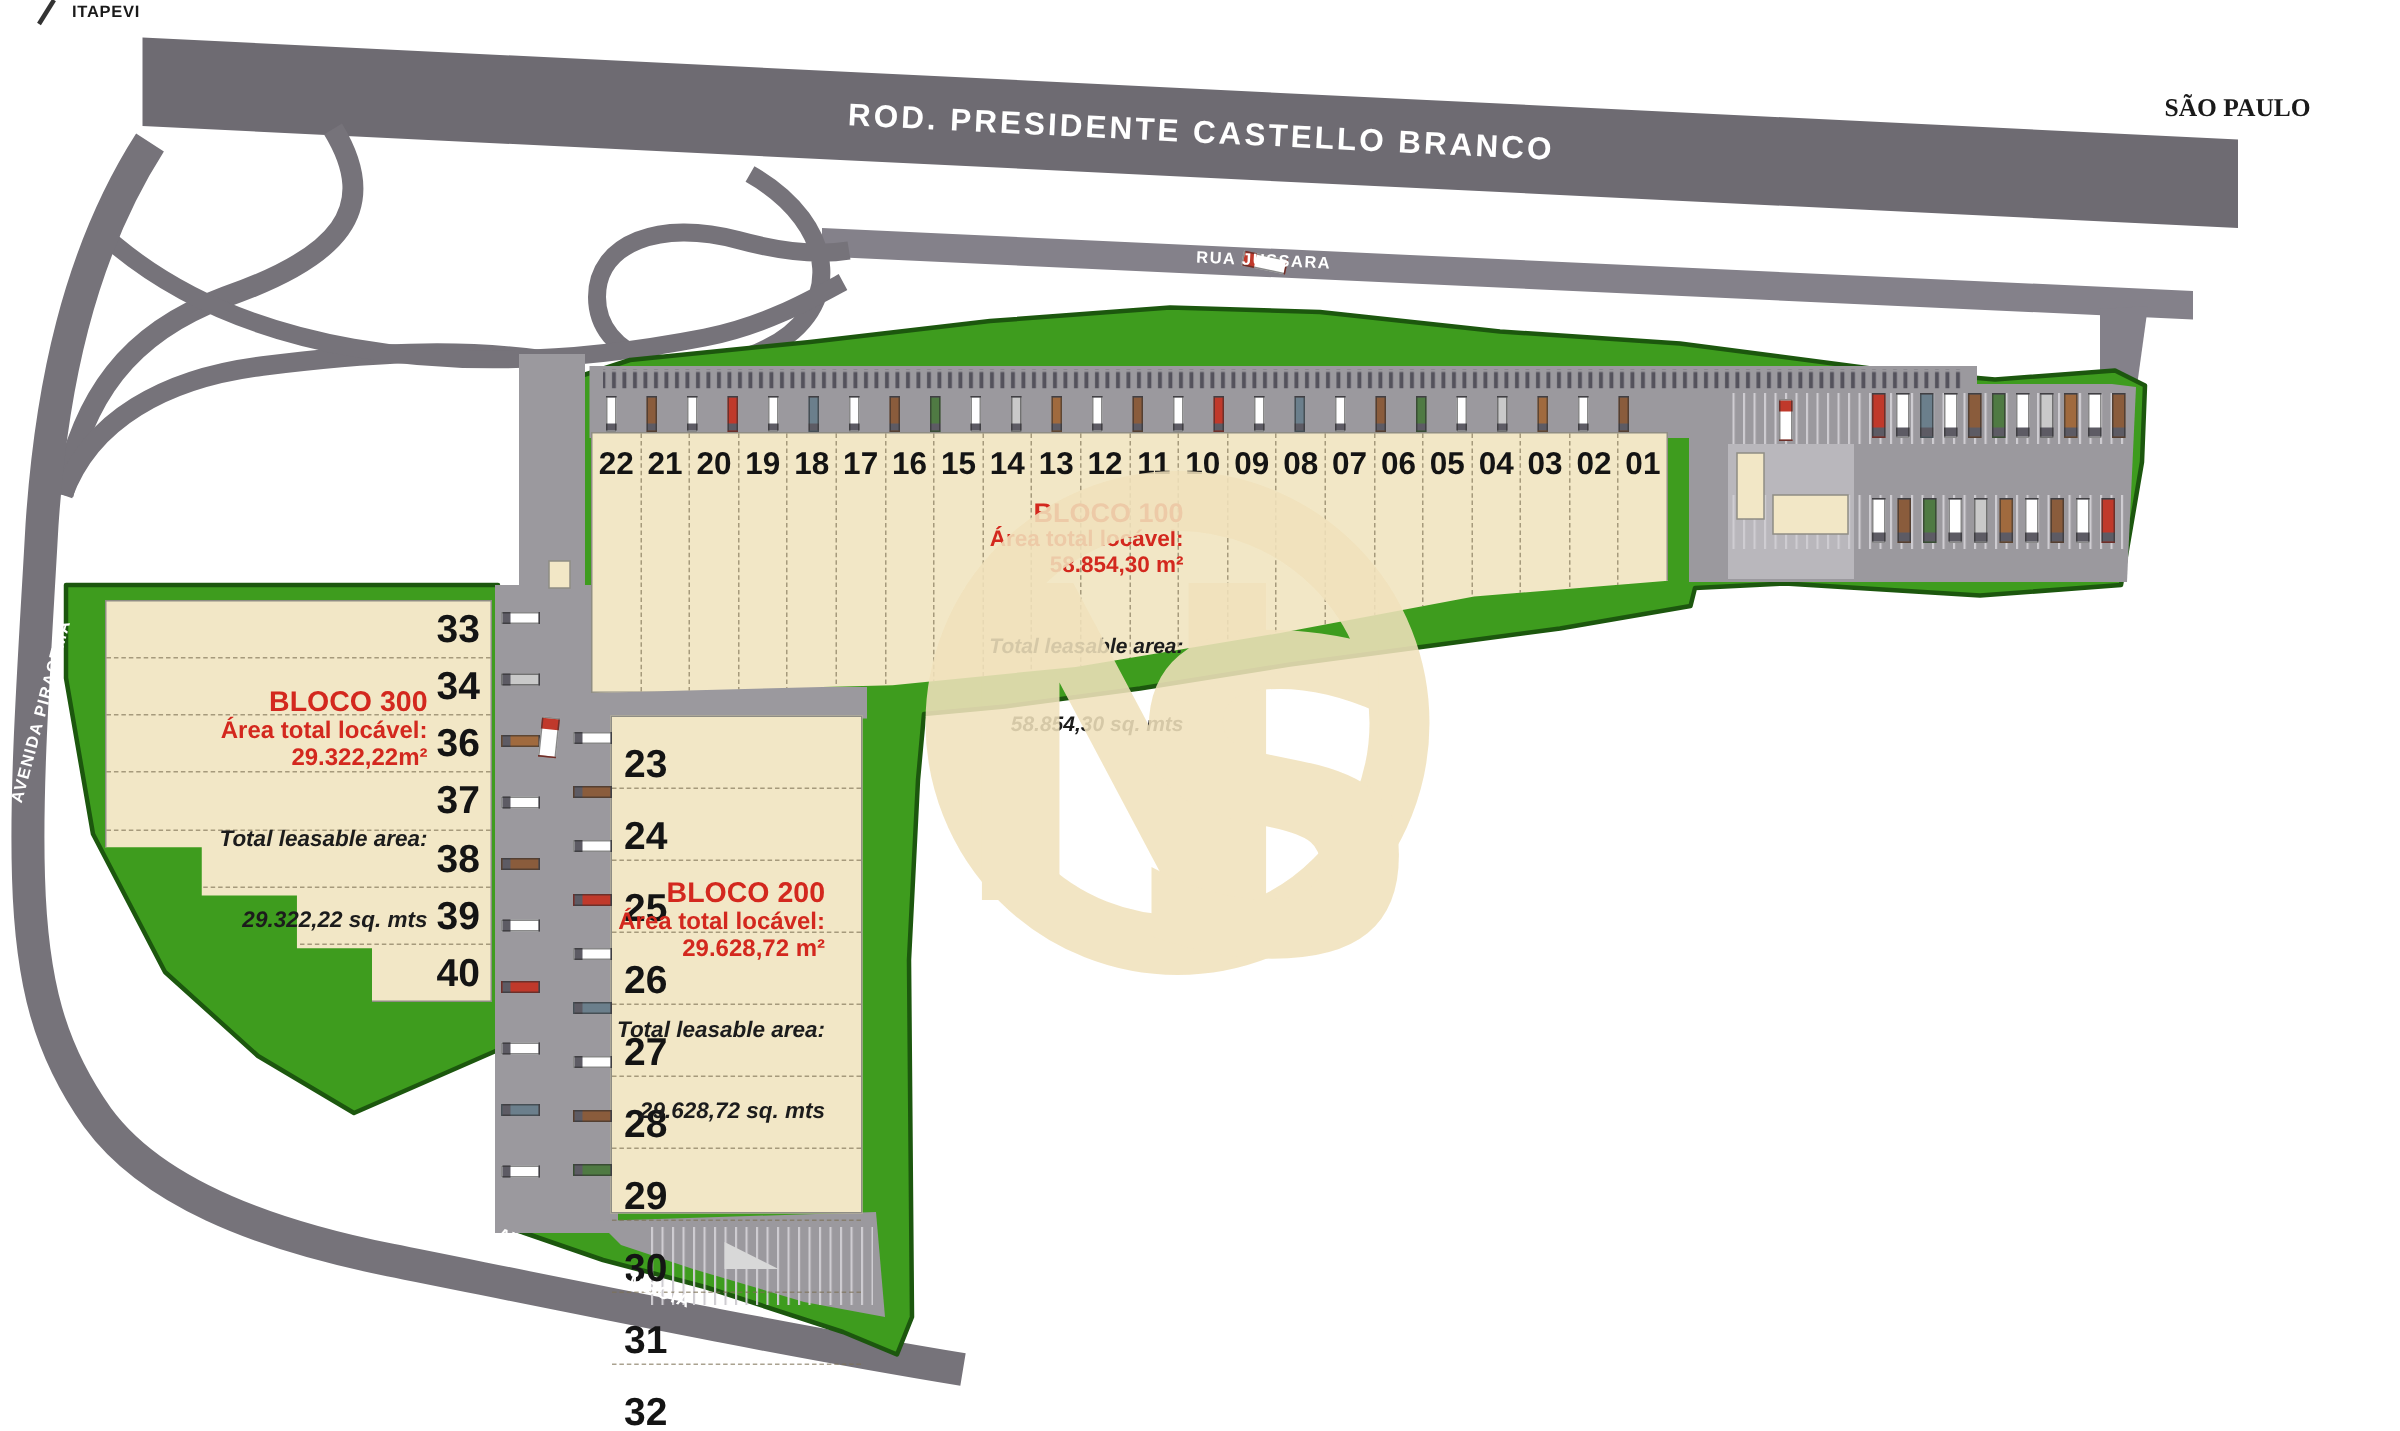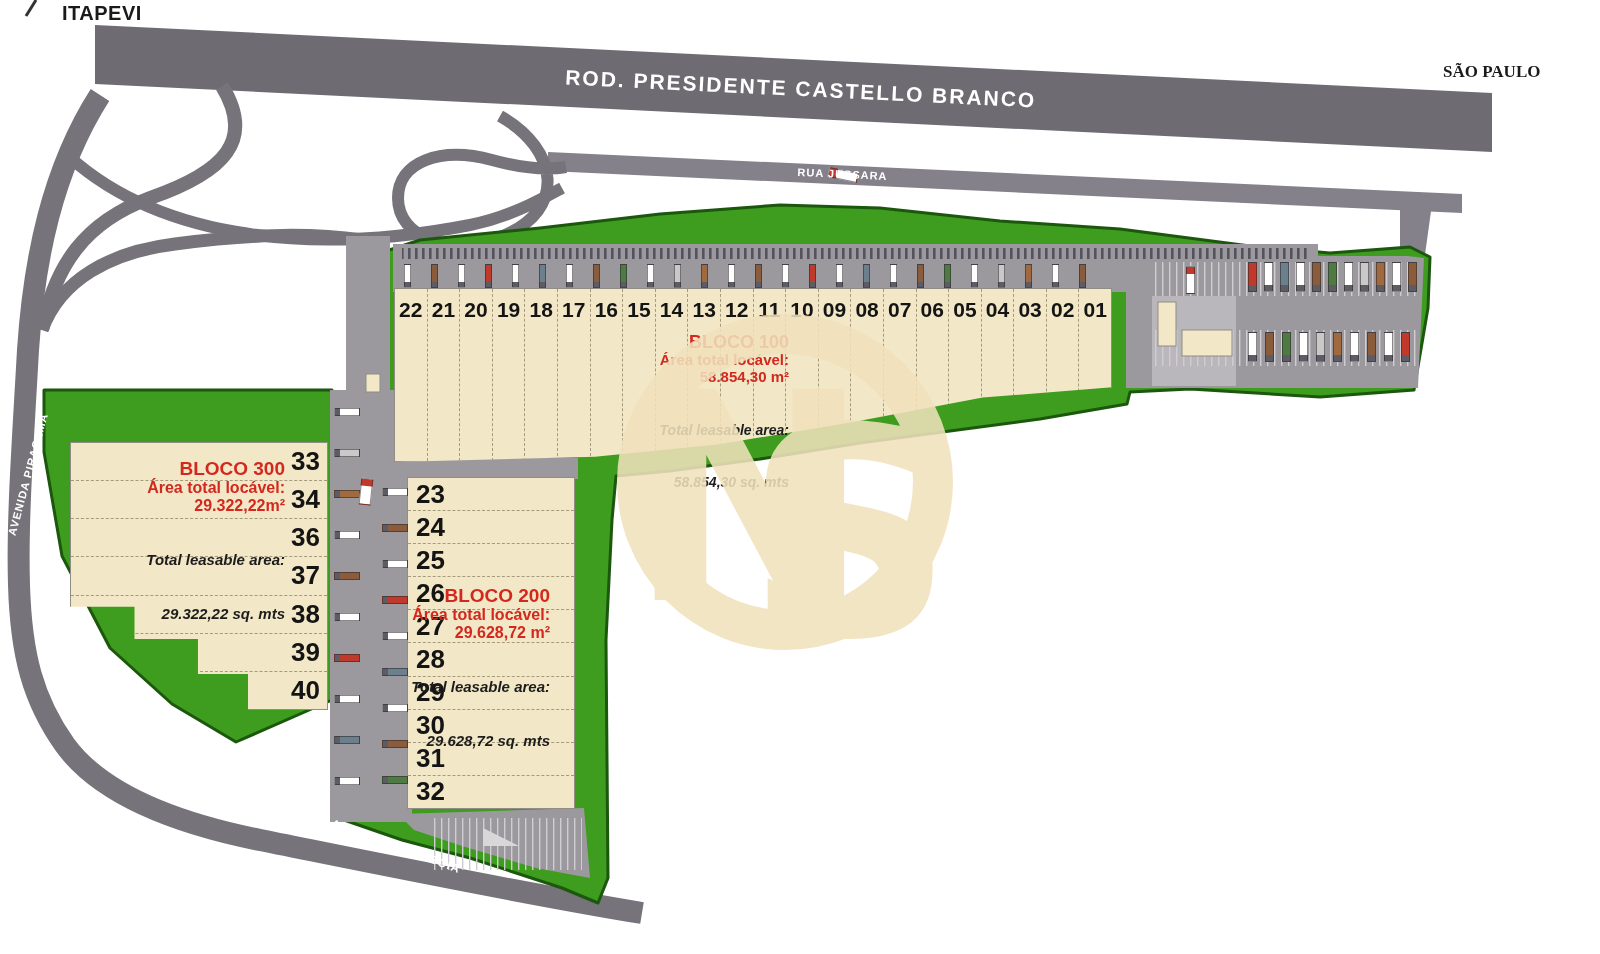"ITAPEVI" #lbl-itapevi { font-size: 20px -> 11px; left: 62px -> 48px }
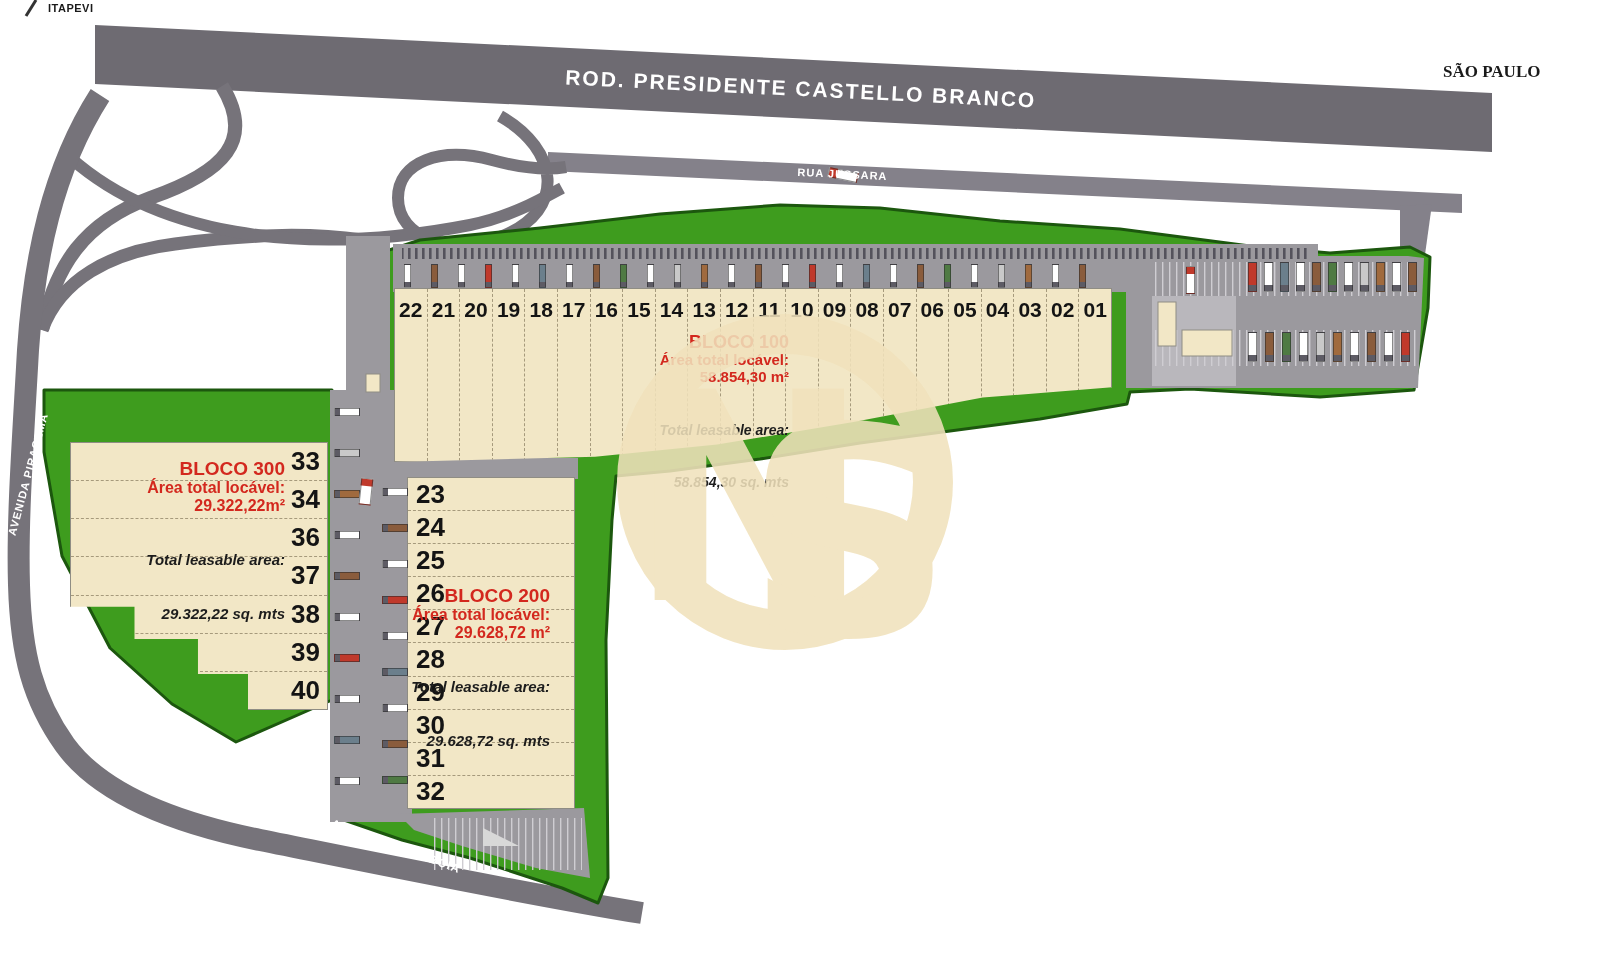"33" #bloco300 { margin-top: 42px -> none }
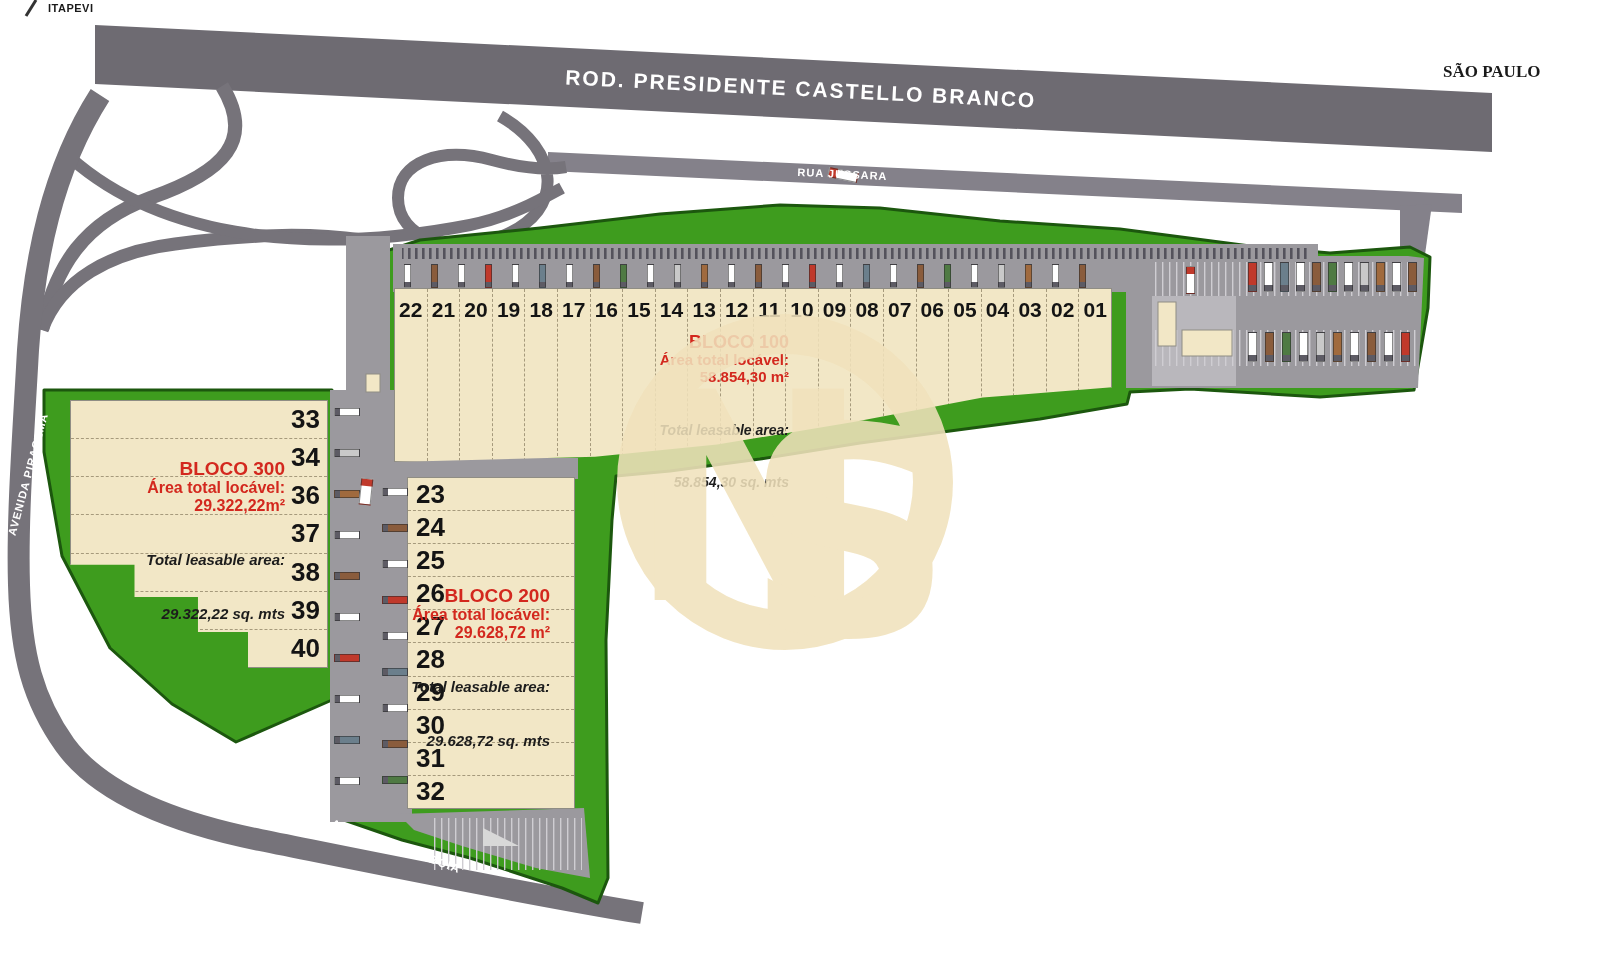"23" #bloco200 .unit { margin-top: none -> 16px }
